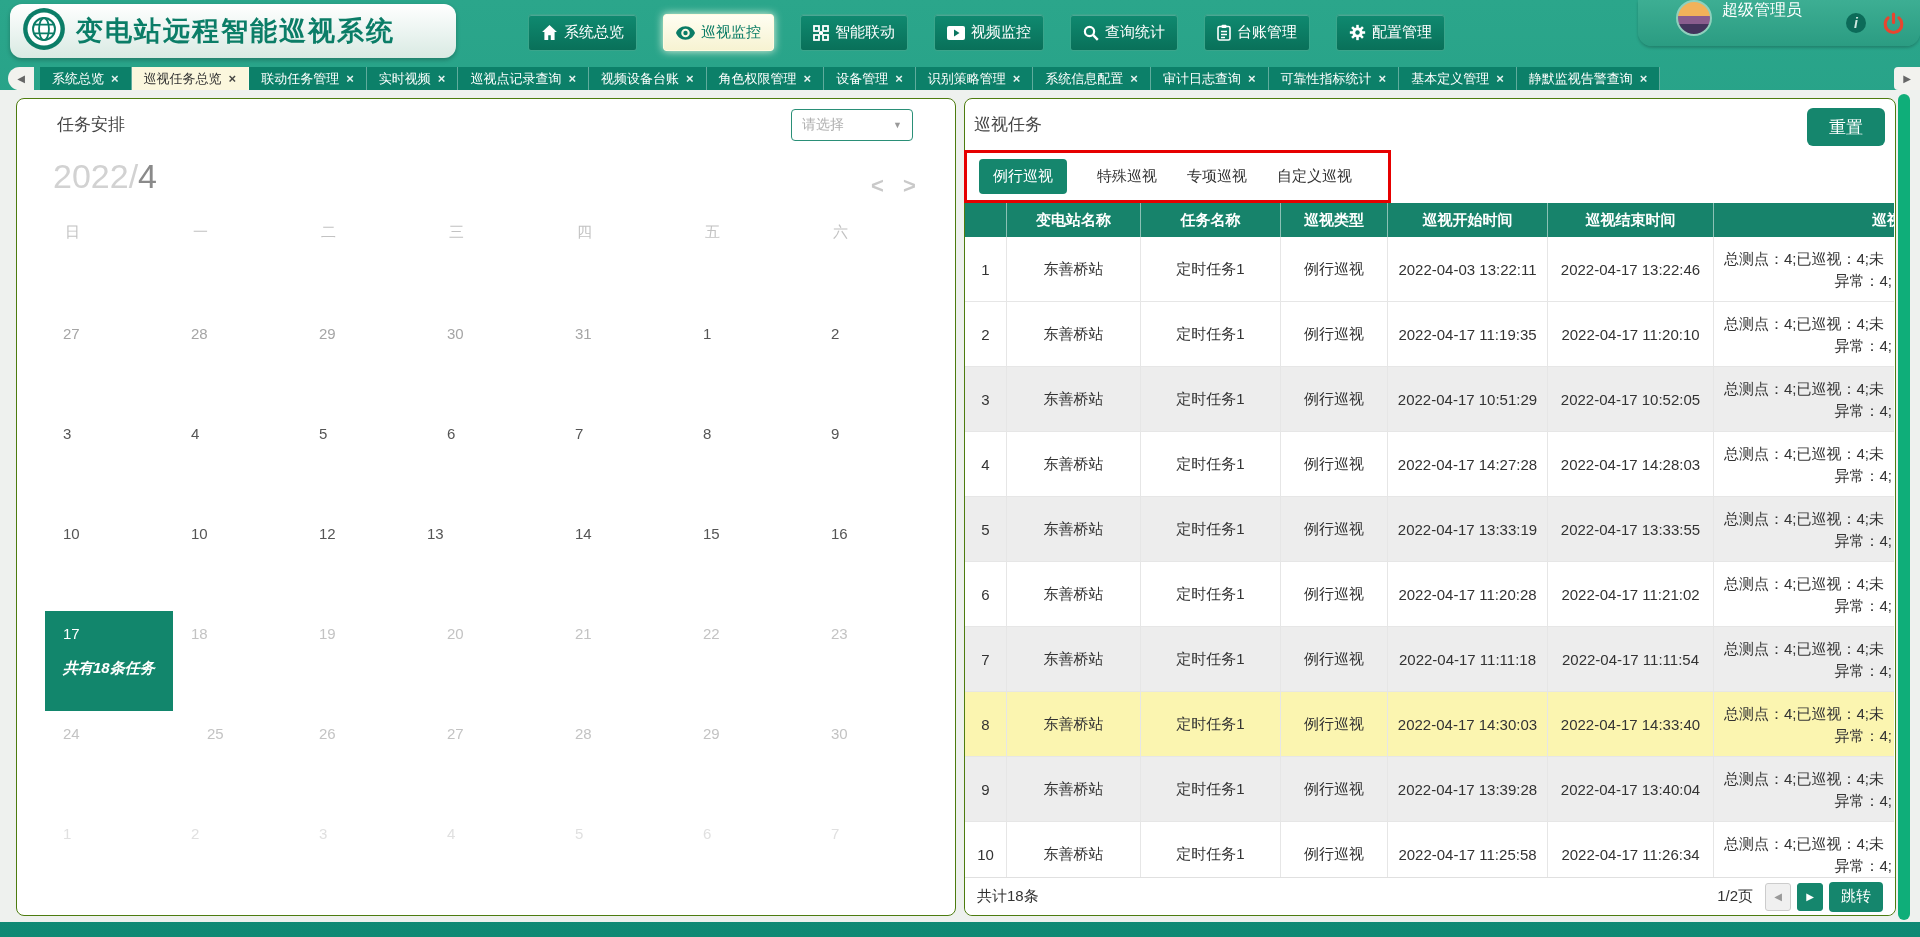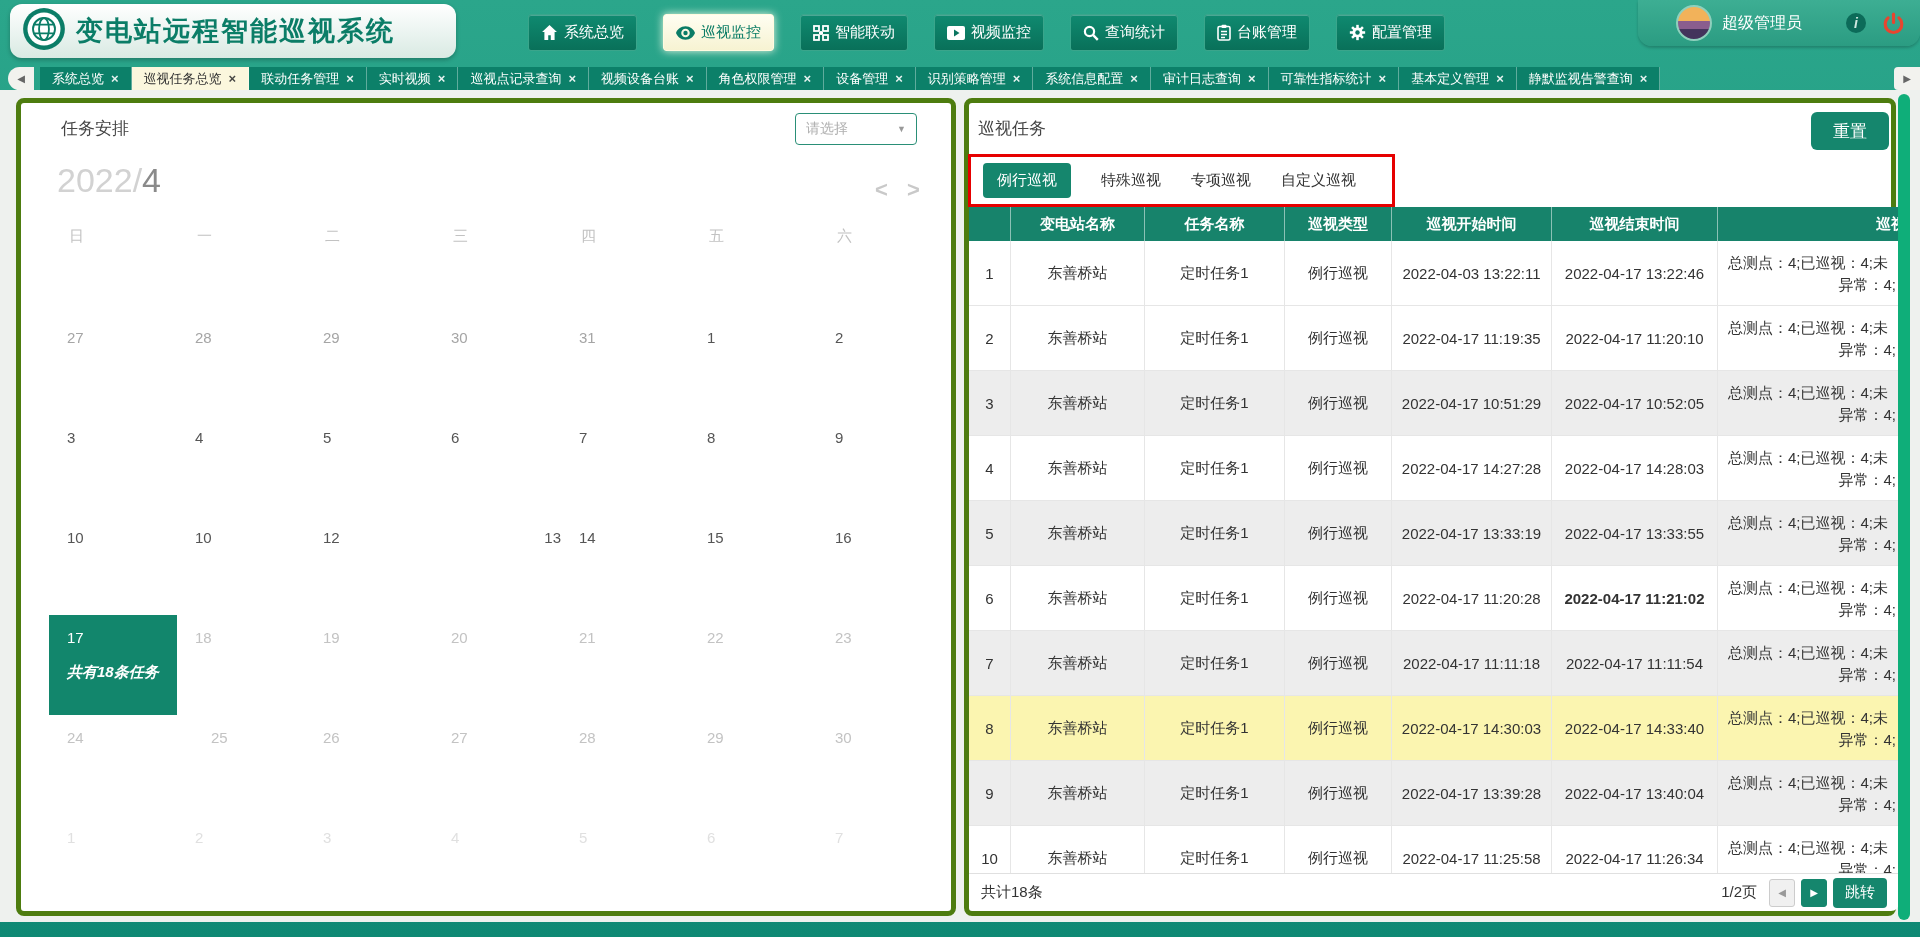"超级管理员" #user-area { align-items: center -> none }
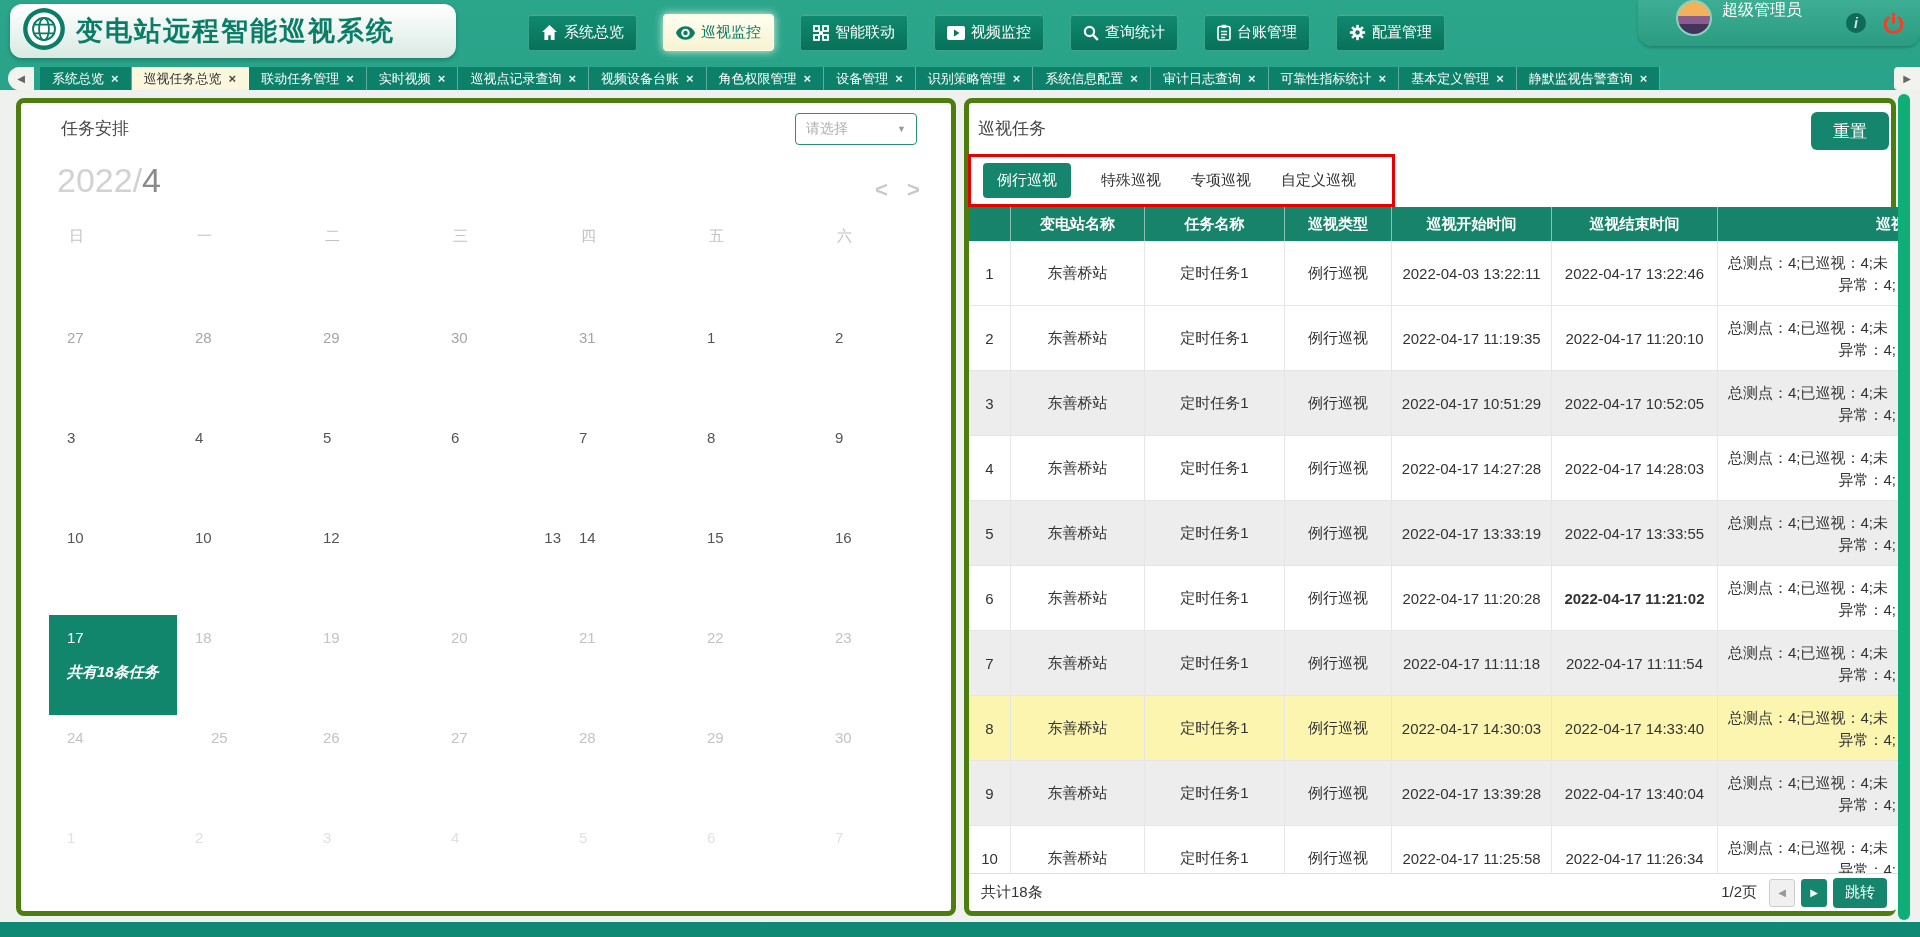"任务安排" .panel { border: 5px solid #4d7c0f -> 1px solid #4d7c0f }
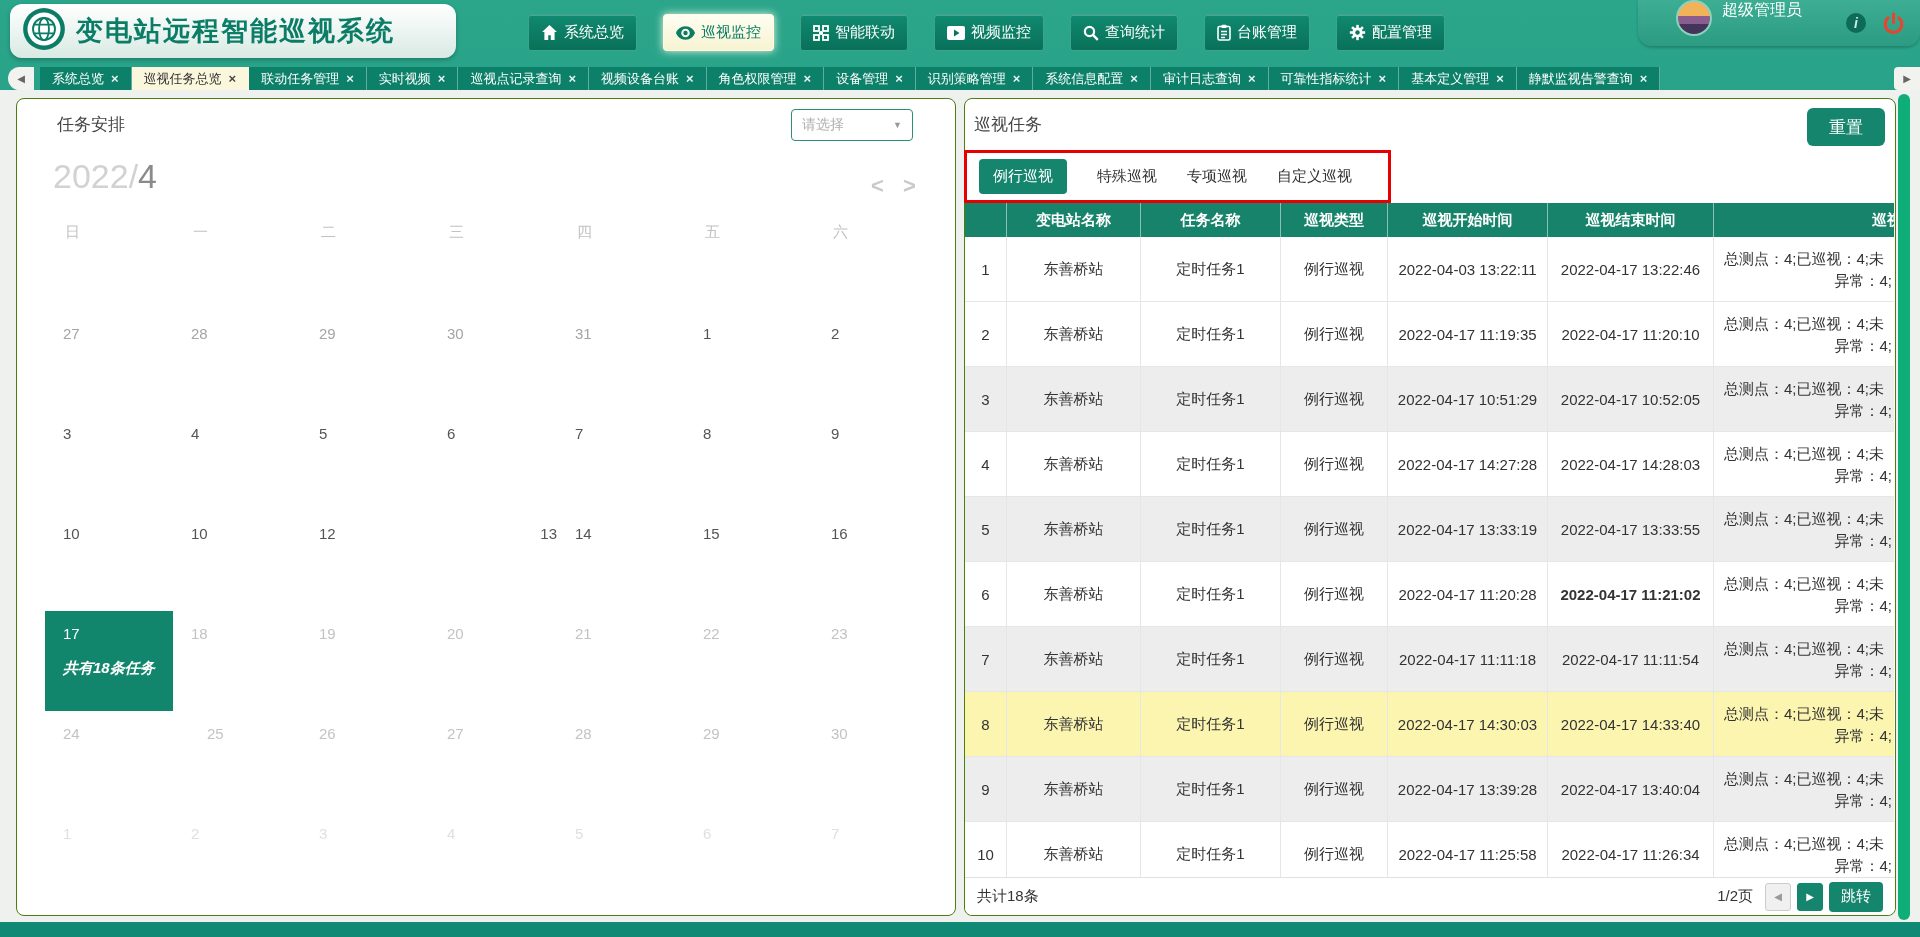"13" div.day { left: 412px -> 392px; text-align: right -> none }
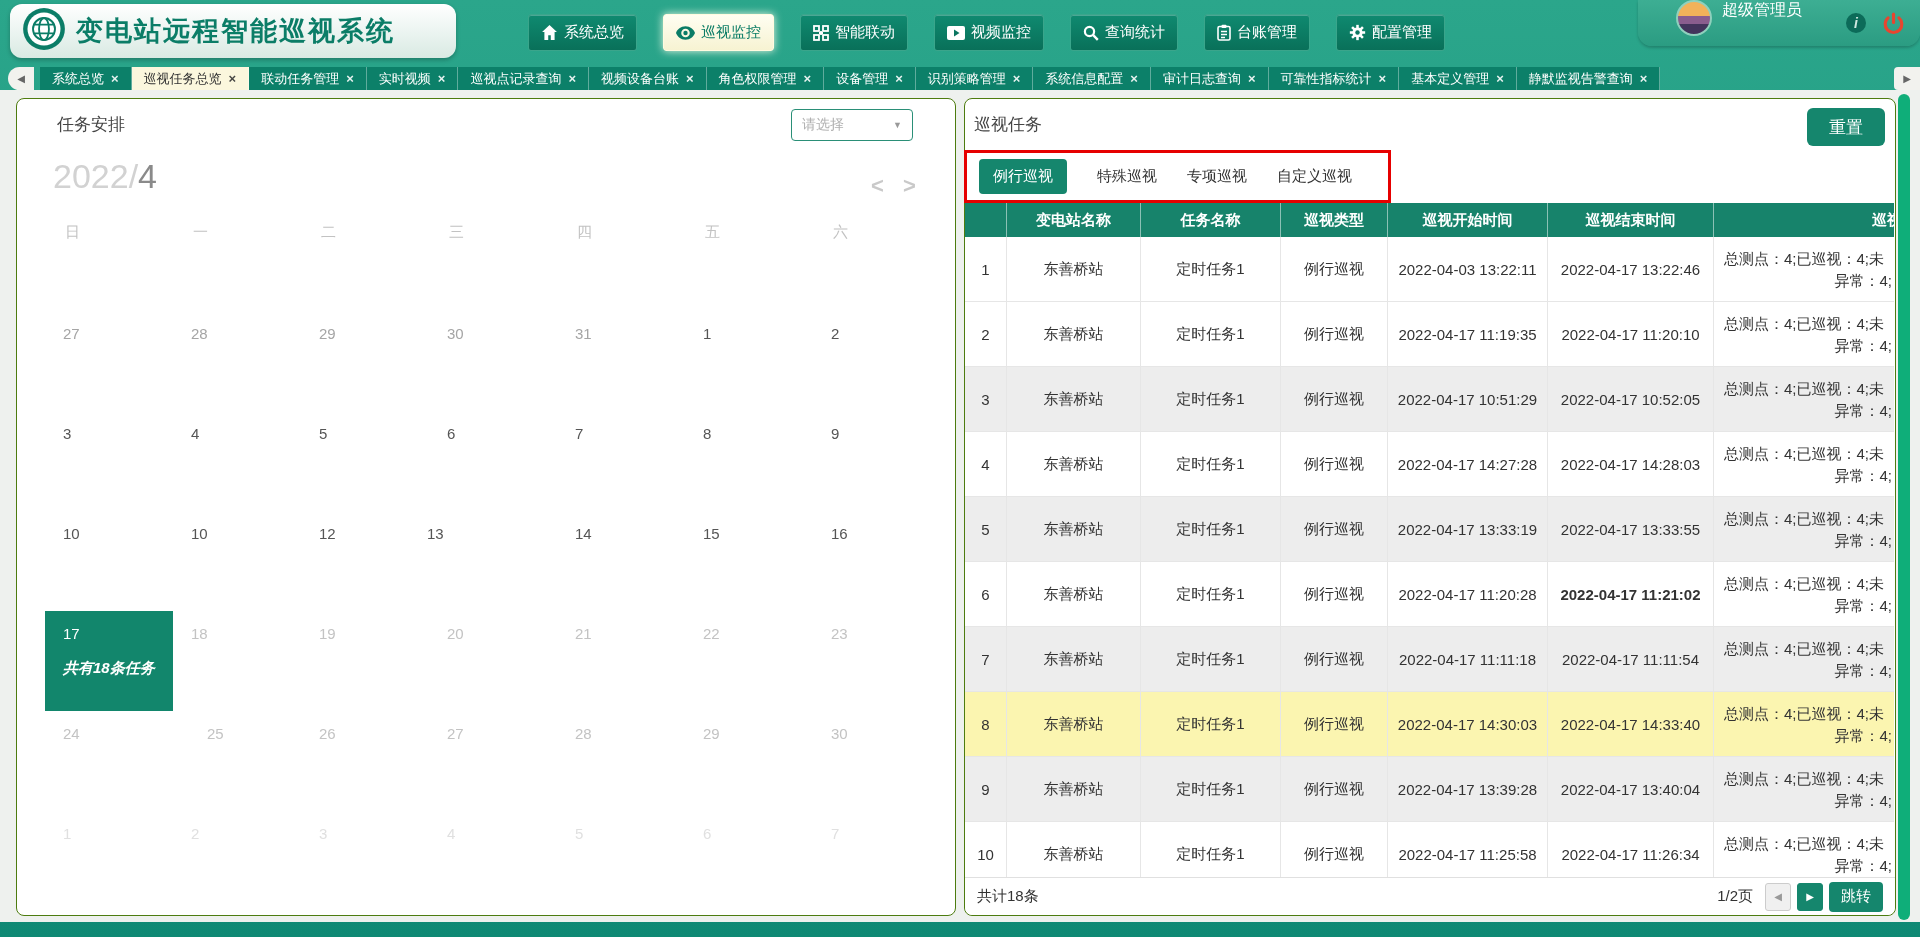"2022-04-17 11:21:02" div.td { font-weight: bold -> none }
